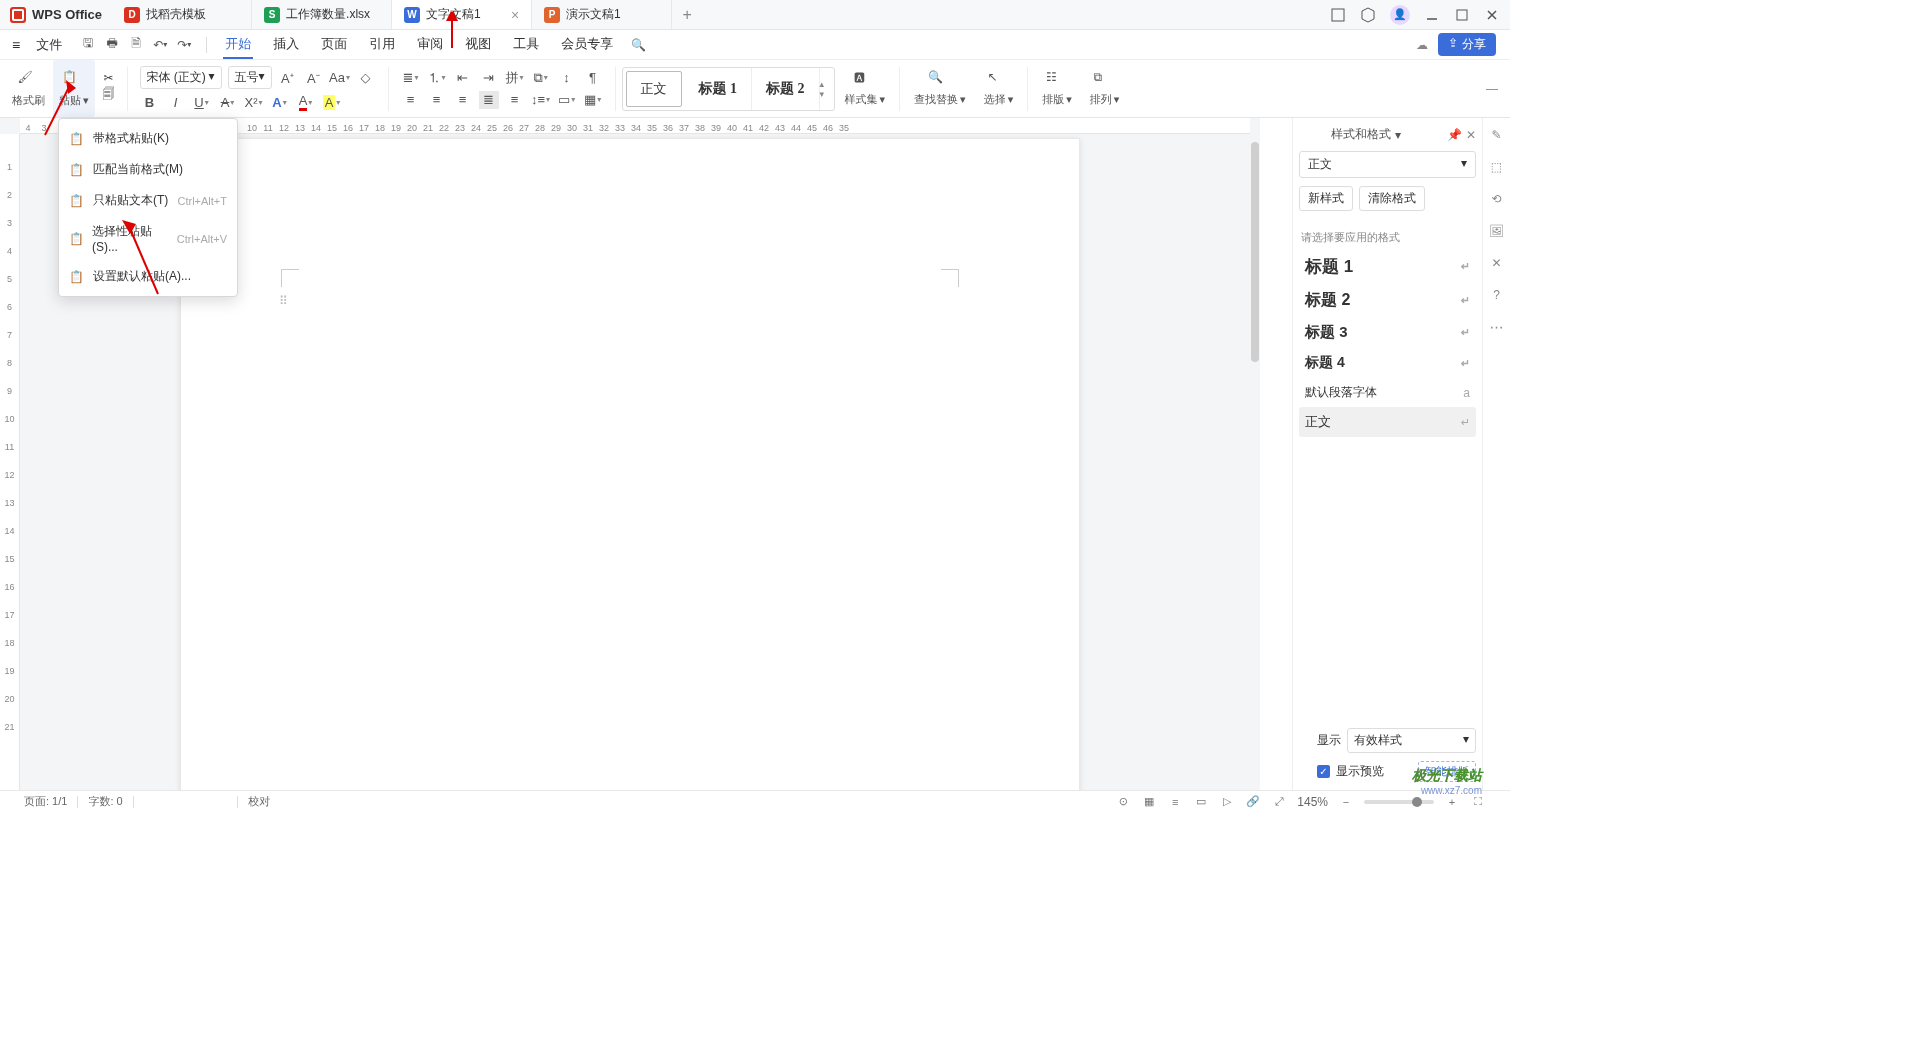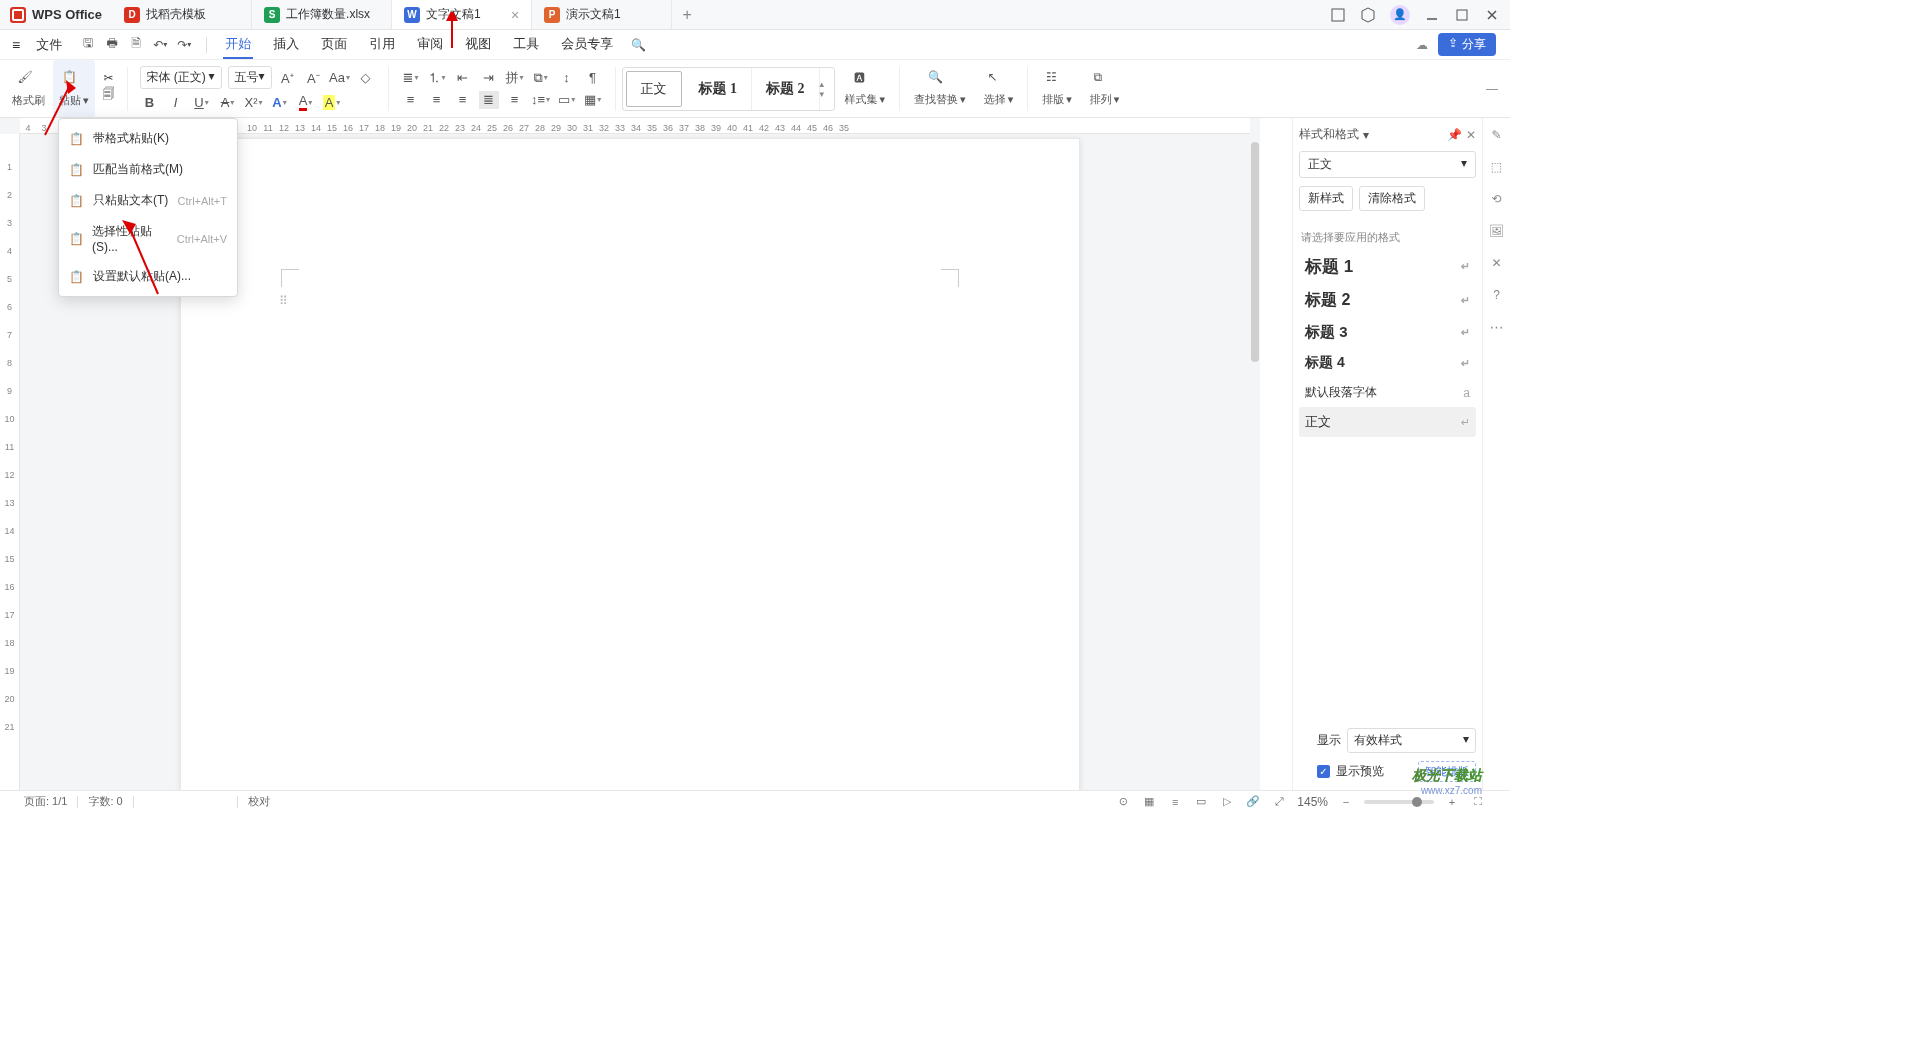"样式和格式" .rp-head { margin-left: none -> 32px }
